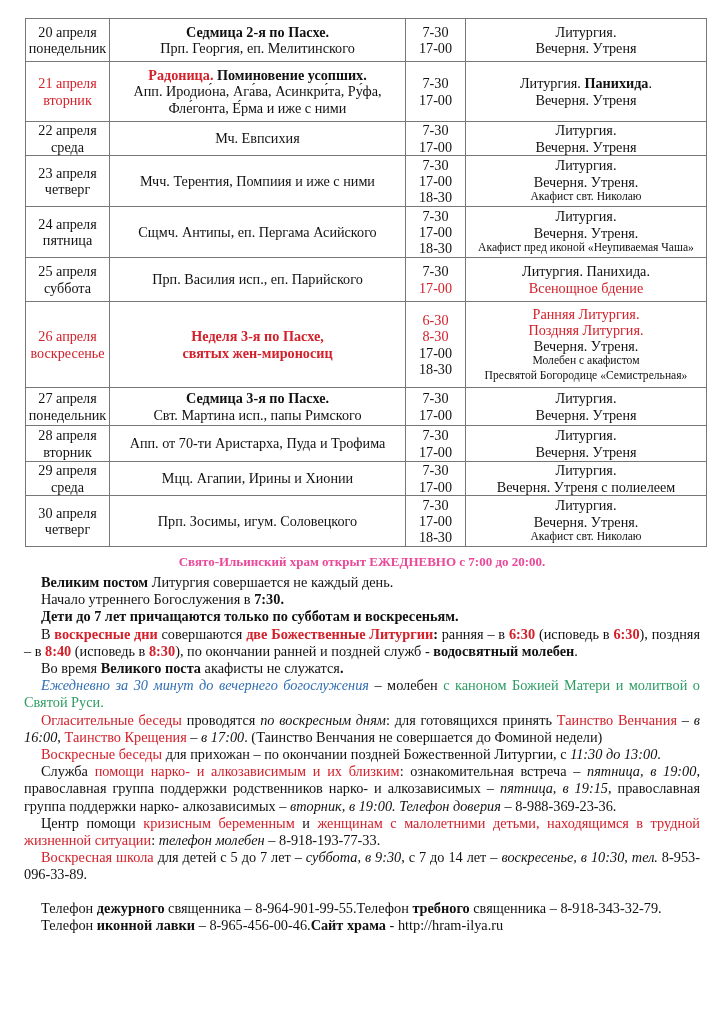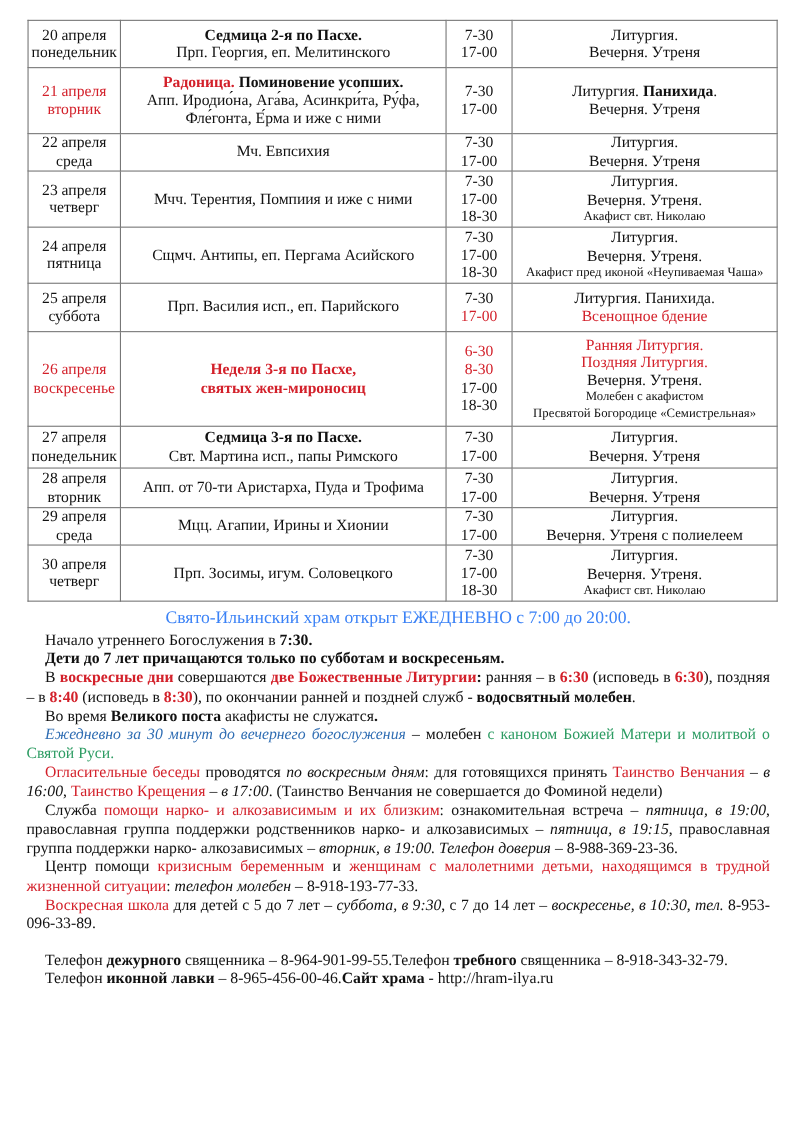"Свято-Ильинский храм открыт ЕЖЕДНЕВНО с" .title { color: #3b82f6 -> #ec4899; font-size: 16px -> 13px; font-weight: normal -> bold }
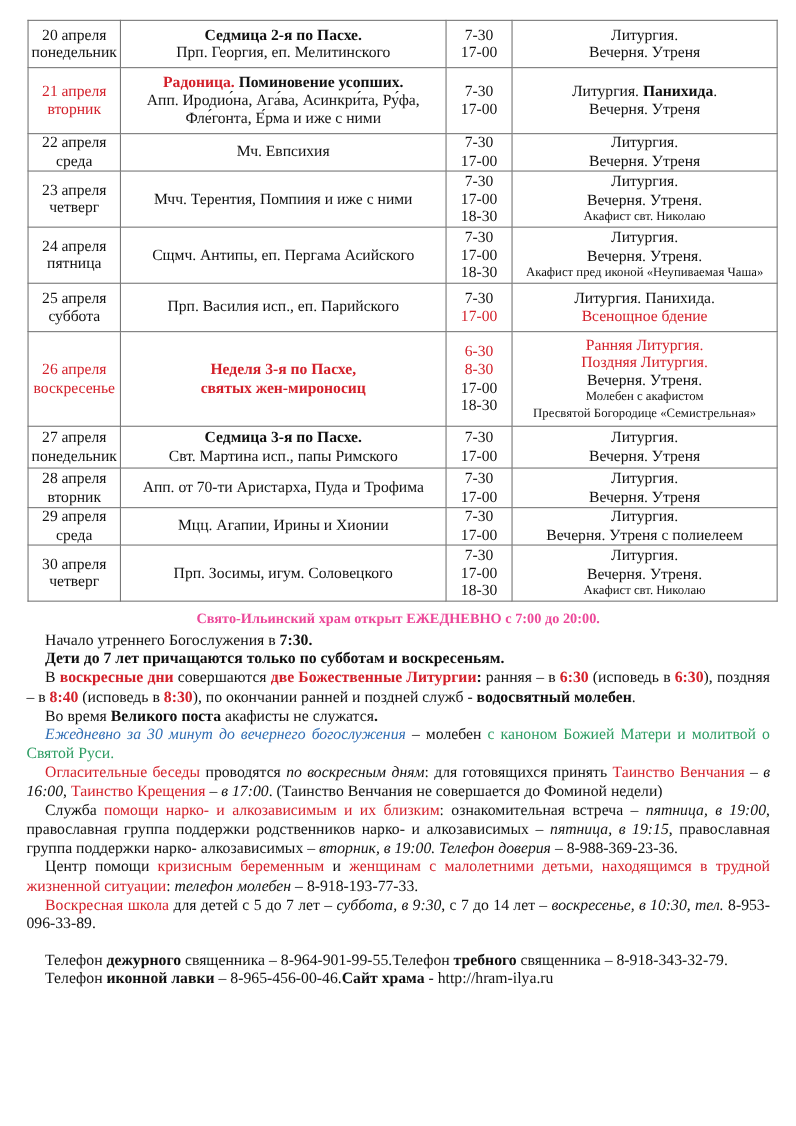"Великим постом Литургия совершается не" p { html: none -> <p><span>Великим постом</span><span> Литургия совершается не каждый день.</span></p> }
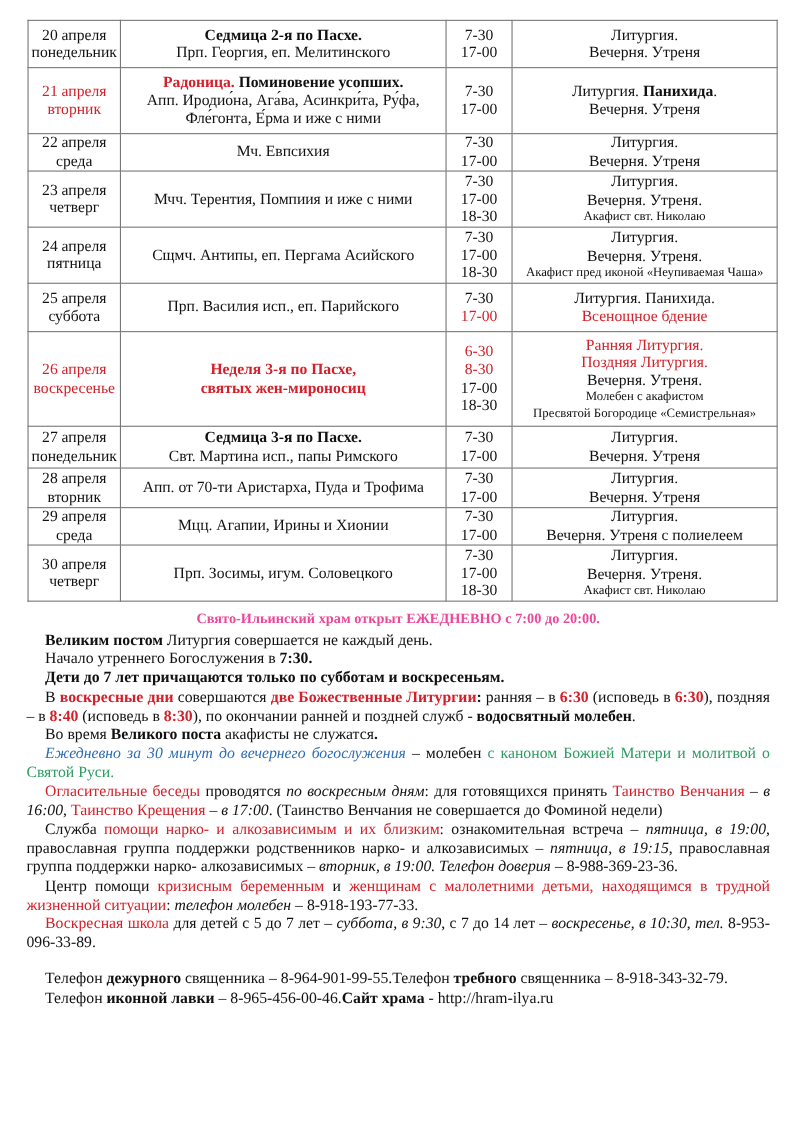"Воскресные беседы для прихожан –" p { html: none -> <p><span>Воскресные беседы</span><span> для прихожан – по окончании поздней Божественной Литургии, с </span><span>11:30 до 13:00</span><span>.</span></p> }
